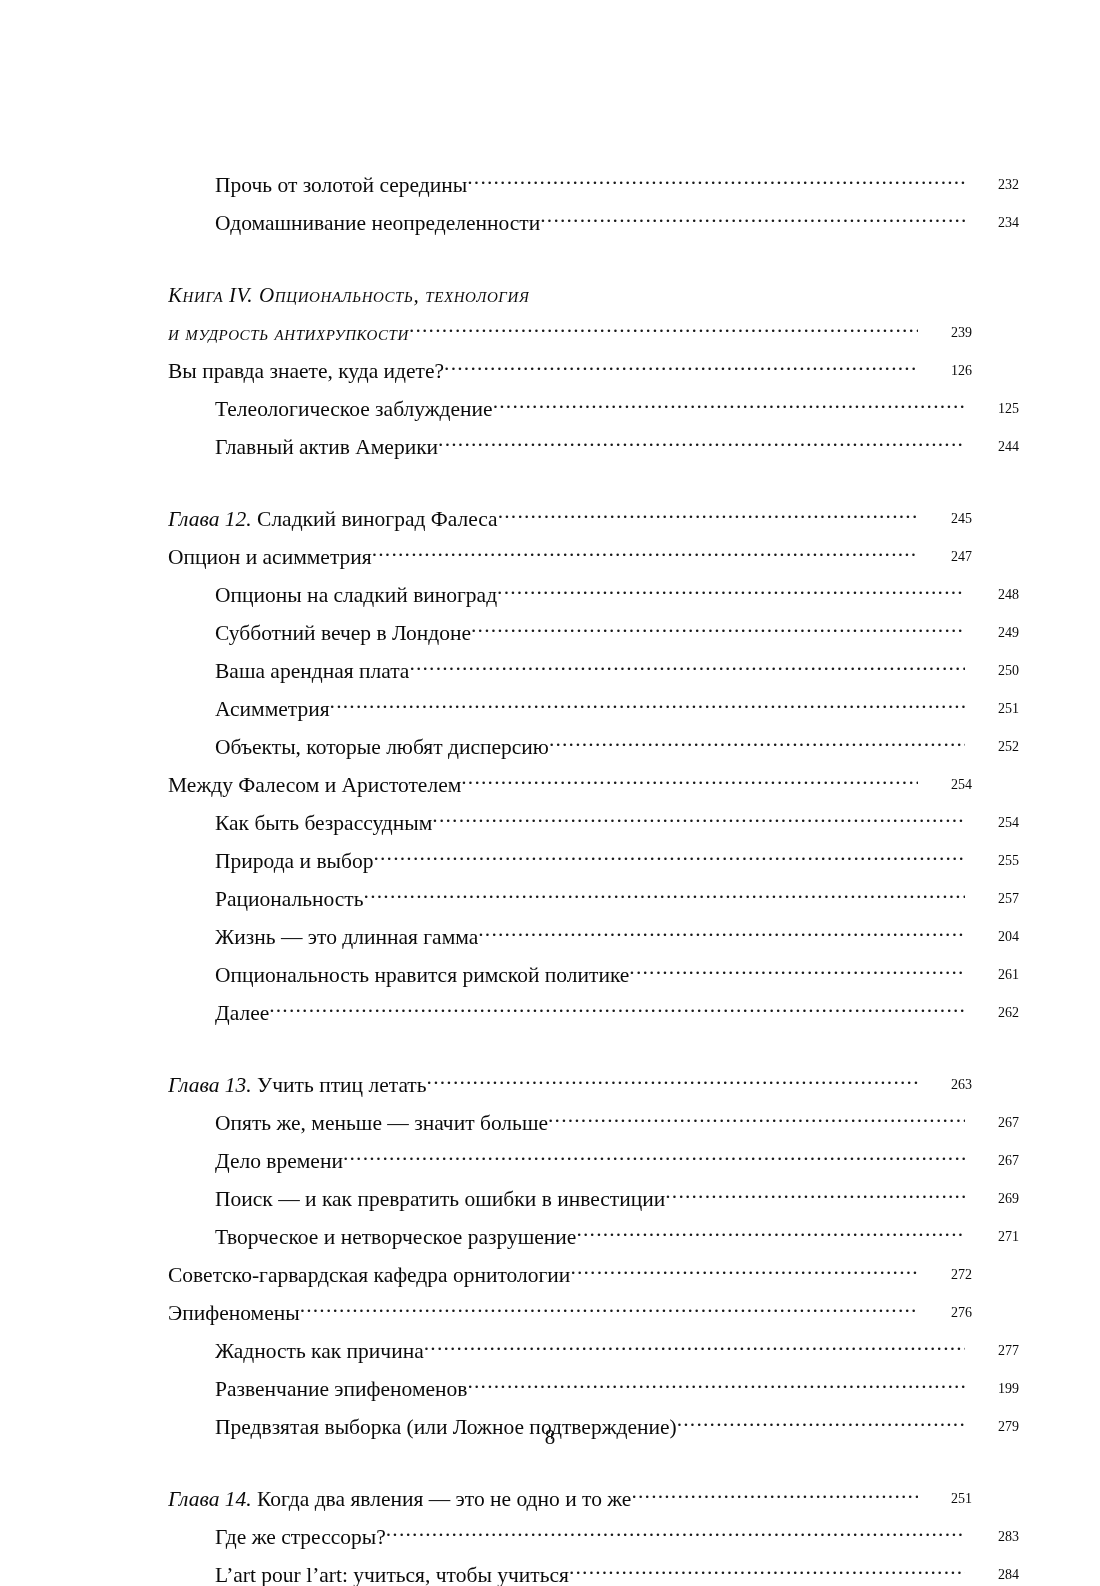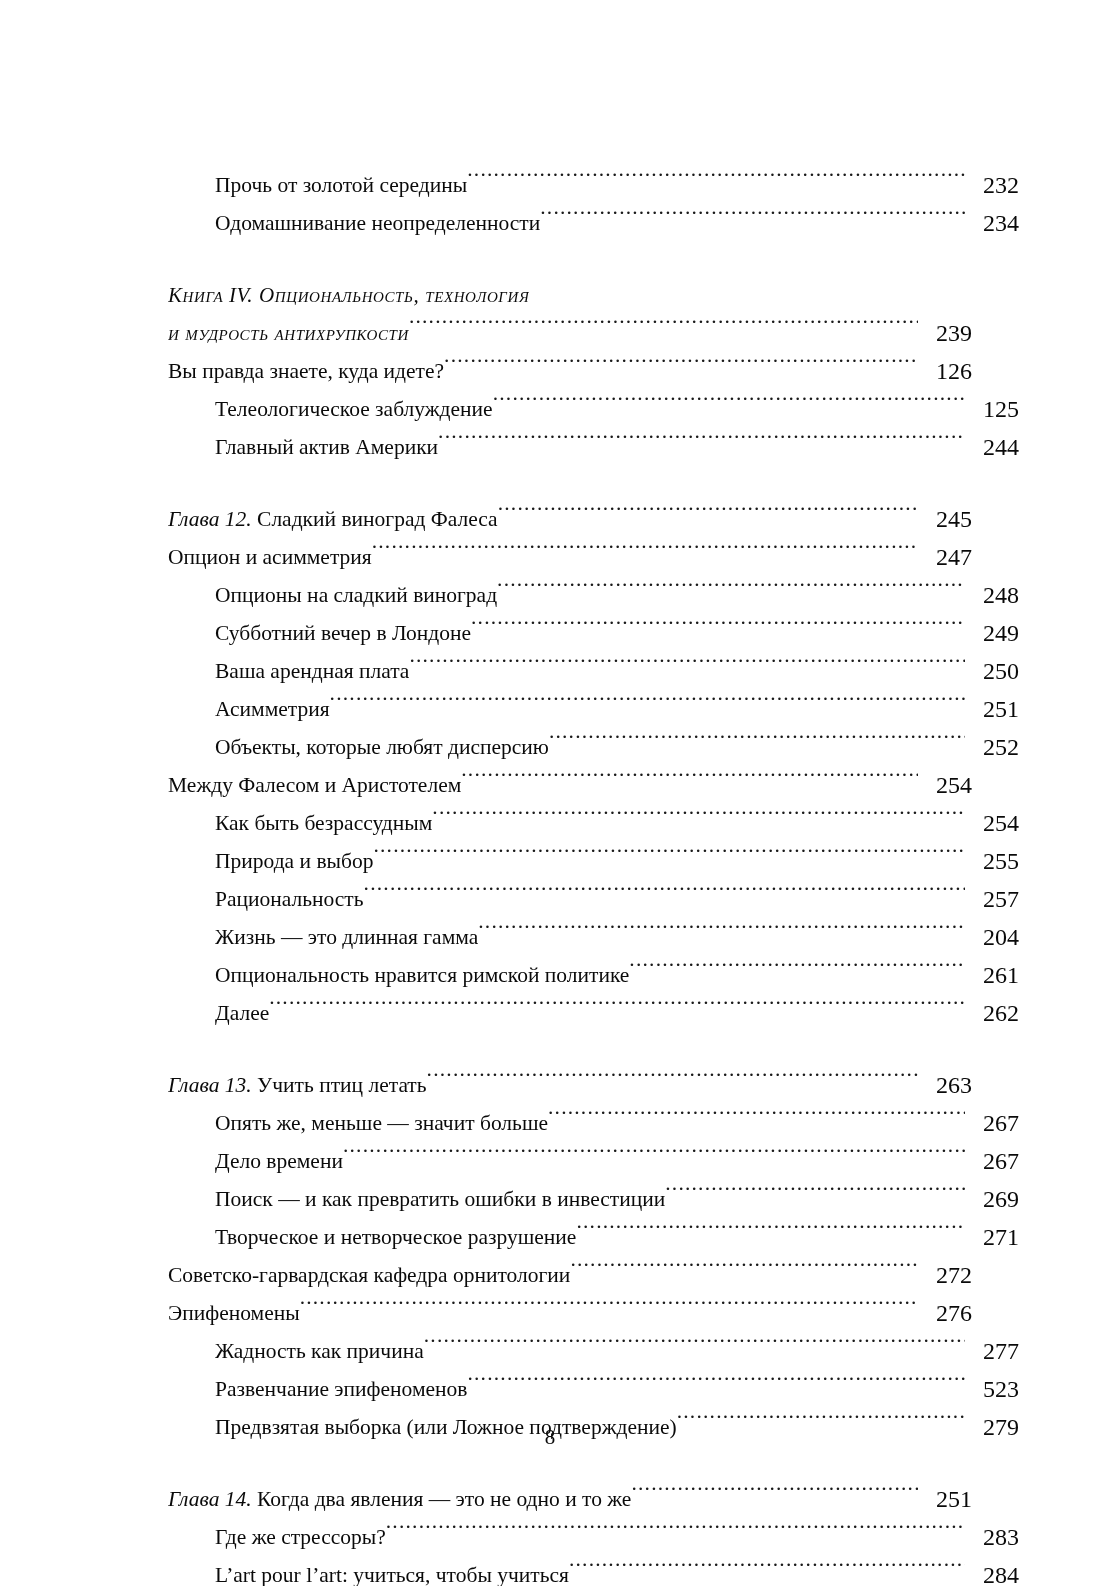"Прочь от золотой середины" .toc-line { align-items: flex-start -> center }
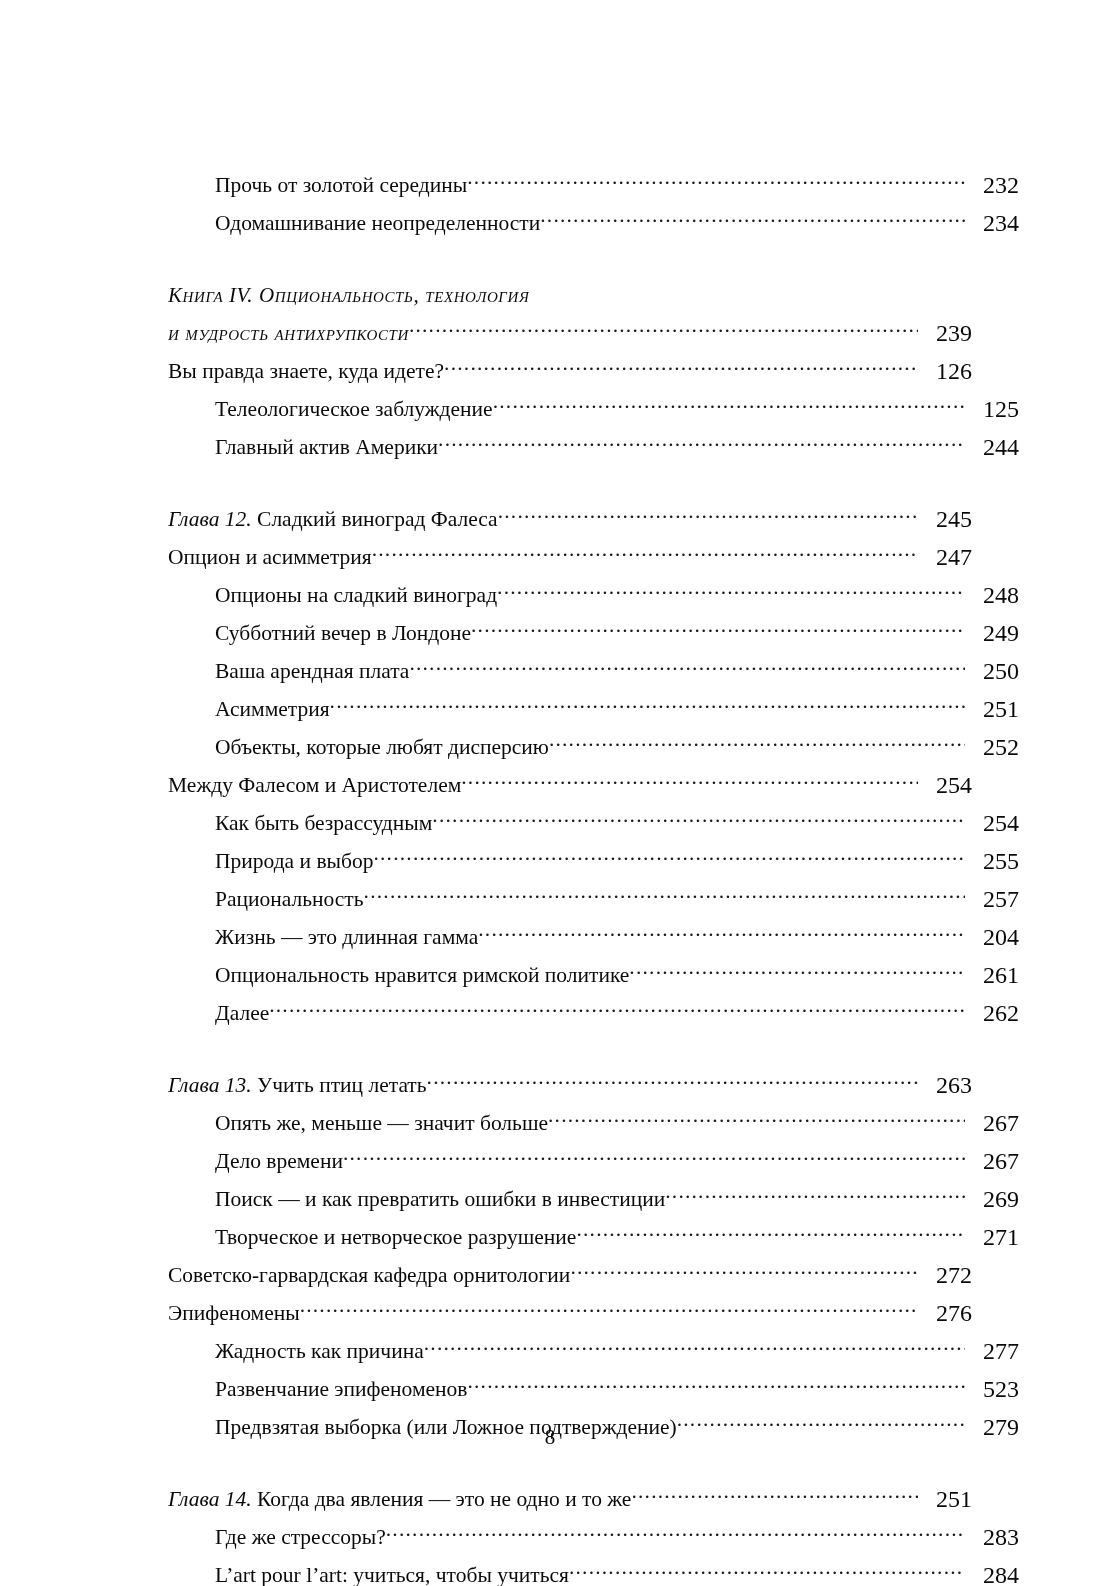"232" .toc-line .pageno { font-size: 24px -> 14px }
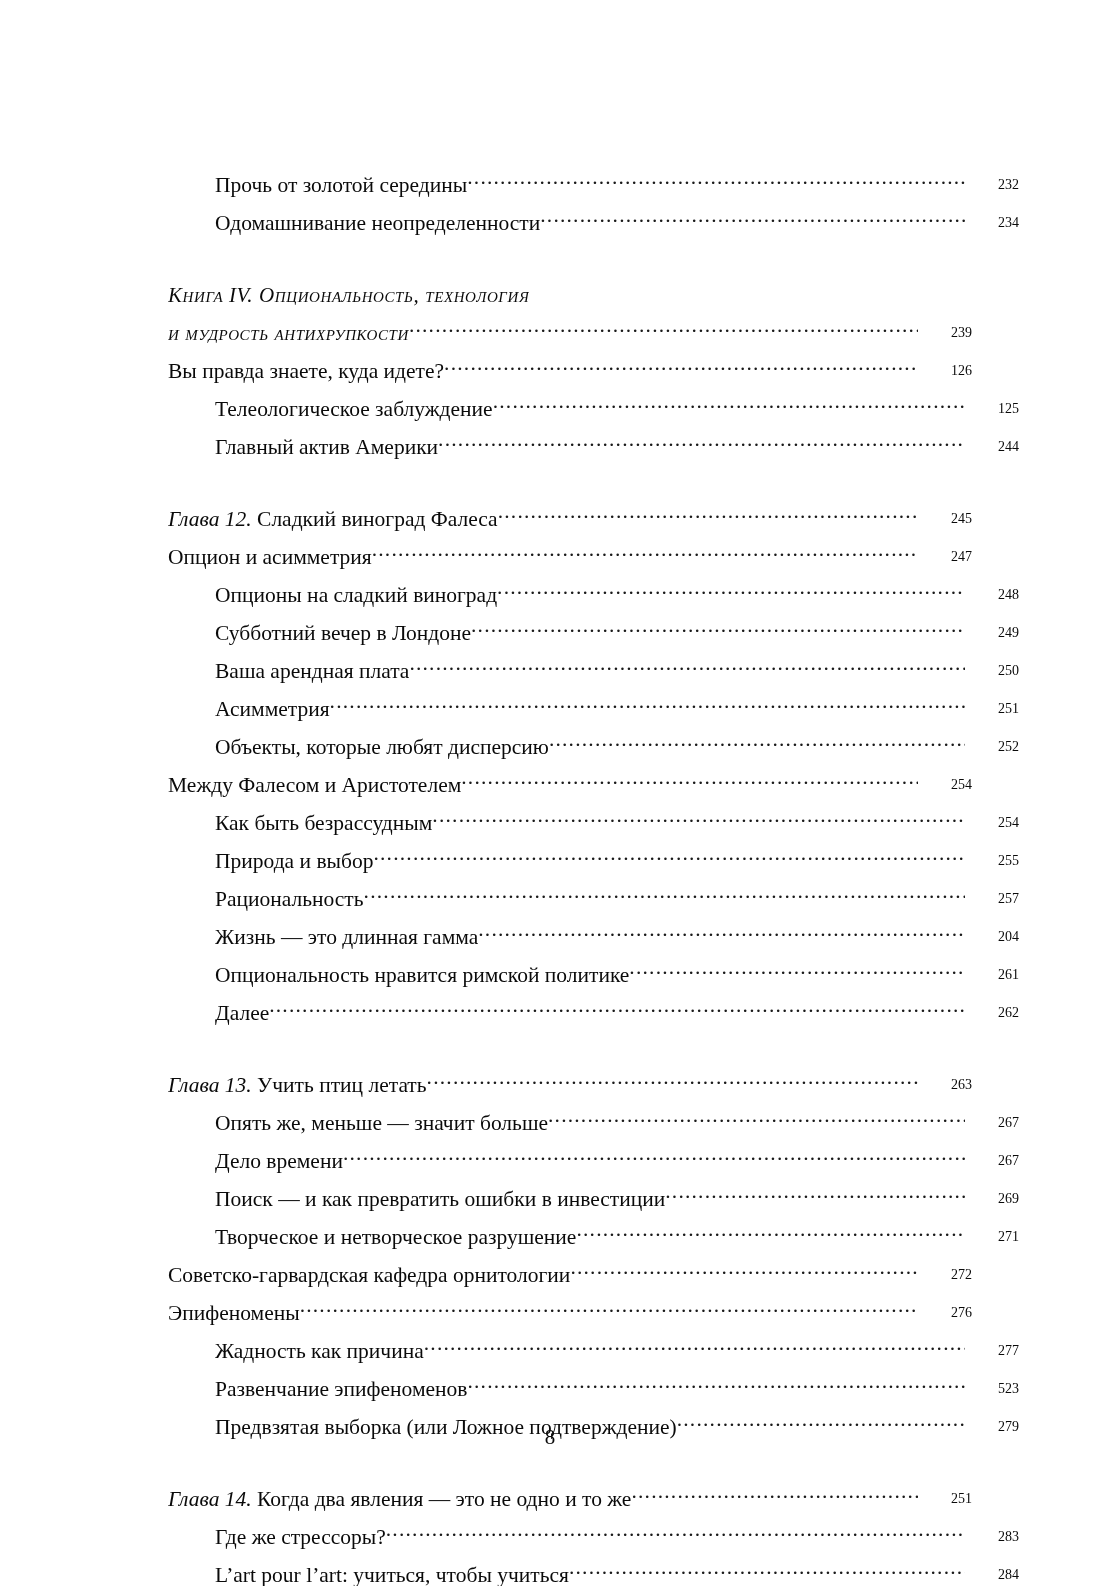"523" span.pageno { text: 523 -> 199 }
